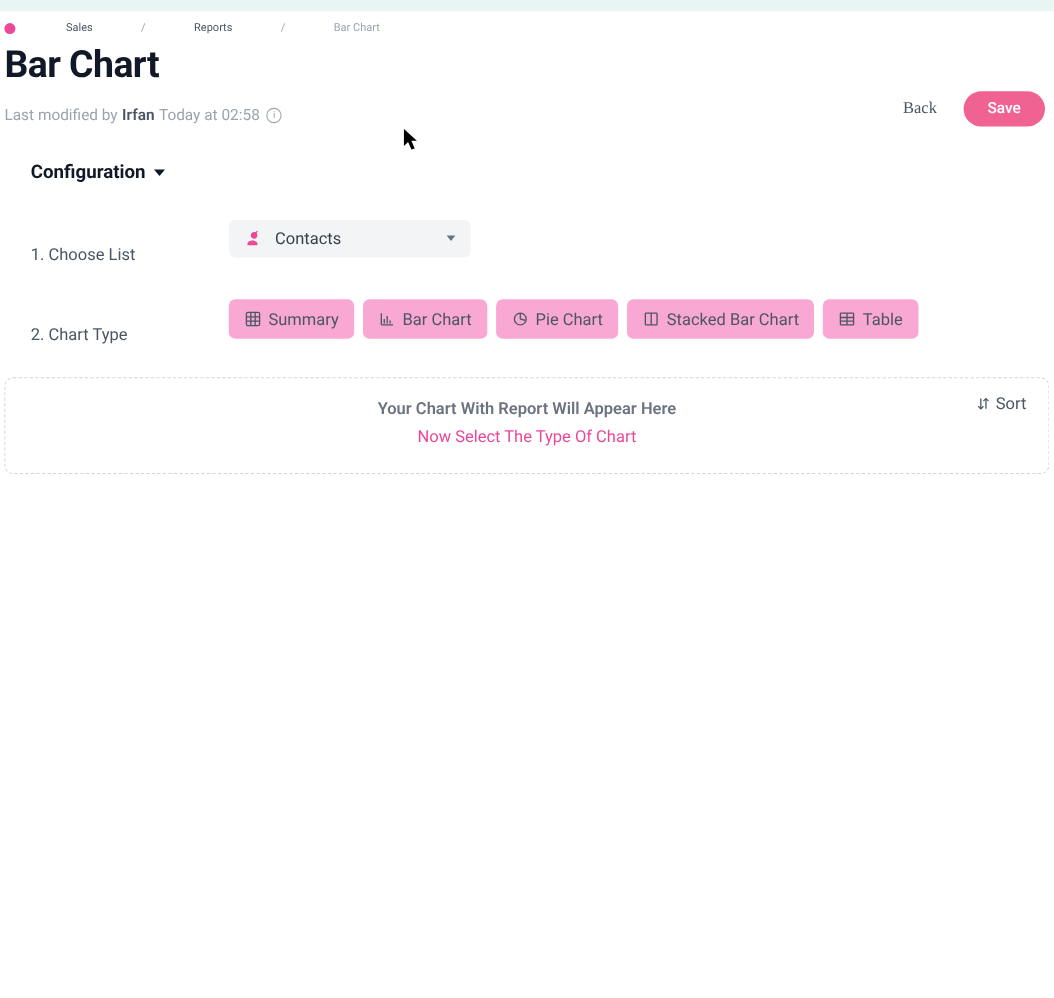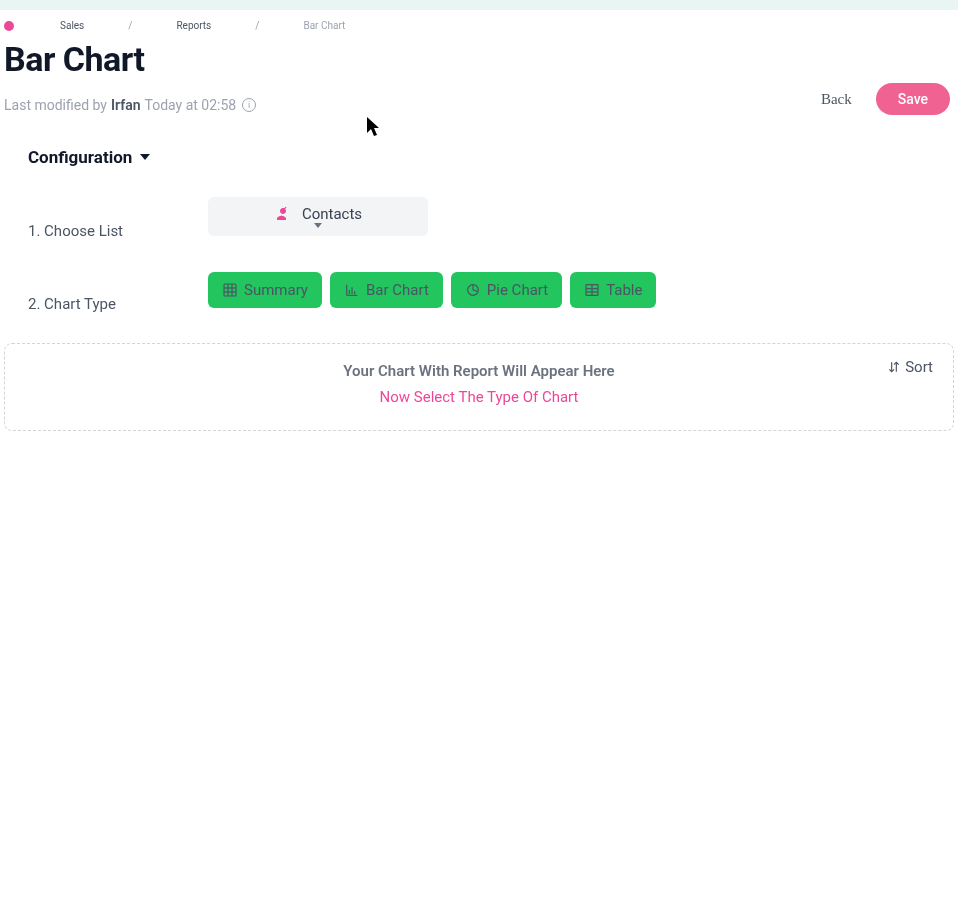"Contacts" .list-selector { flex-direction: column -> none }
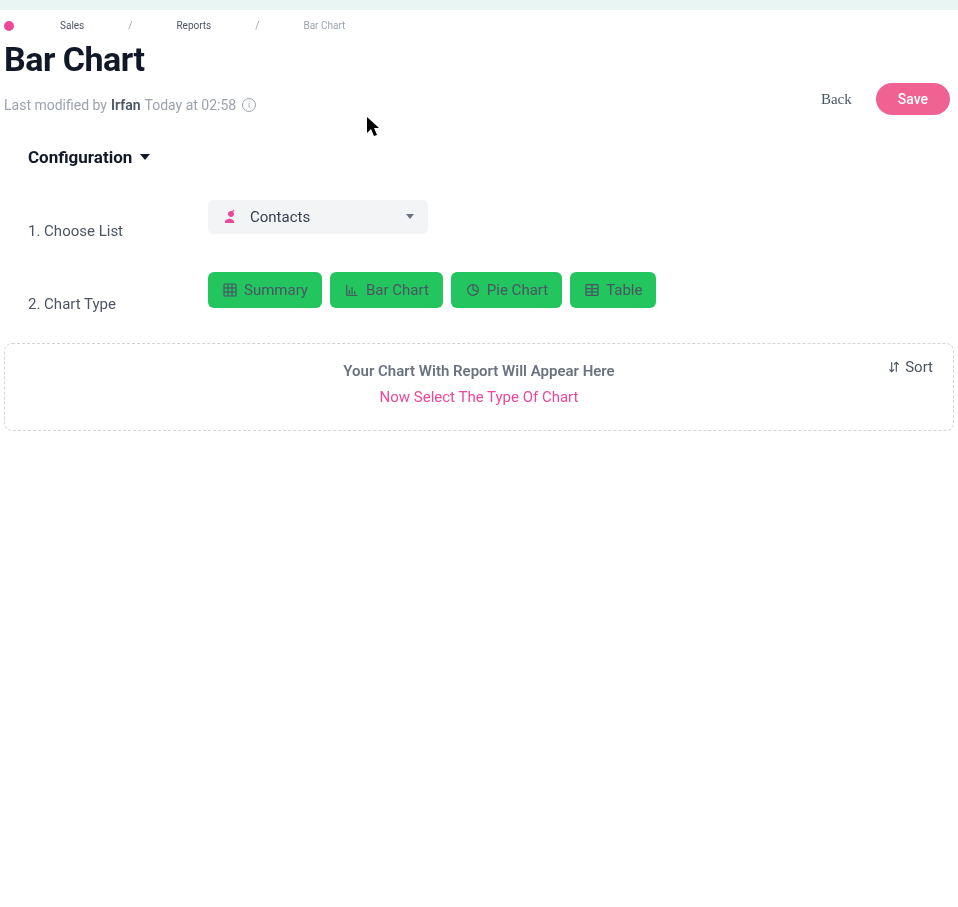"Summary" .chart-type-btn { background: #22c55e -> #f9a8d4 }
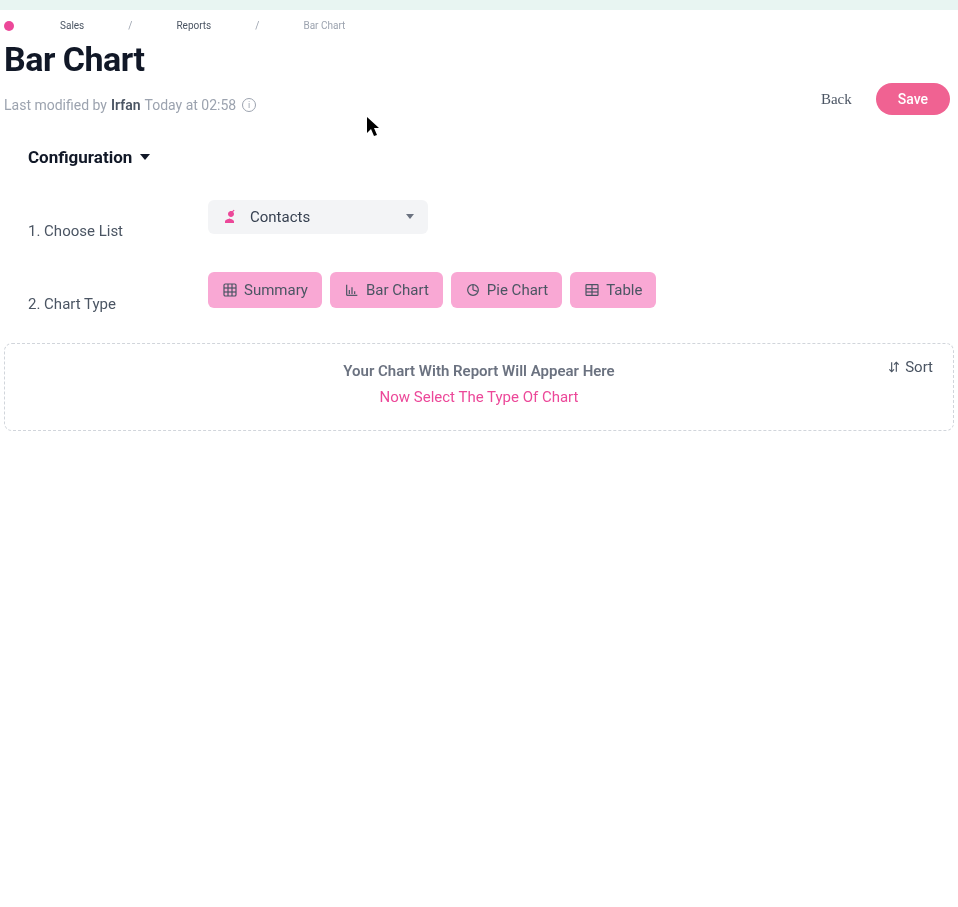"Stacked Bar Chart" button.chart-type-btn { html: none -> <button> <svg> <rect></rect> <line></line> </svg> <span>Stacked Bar Chart</span> </button> }
